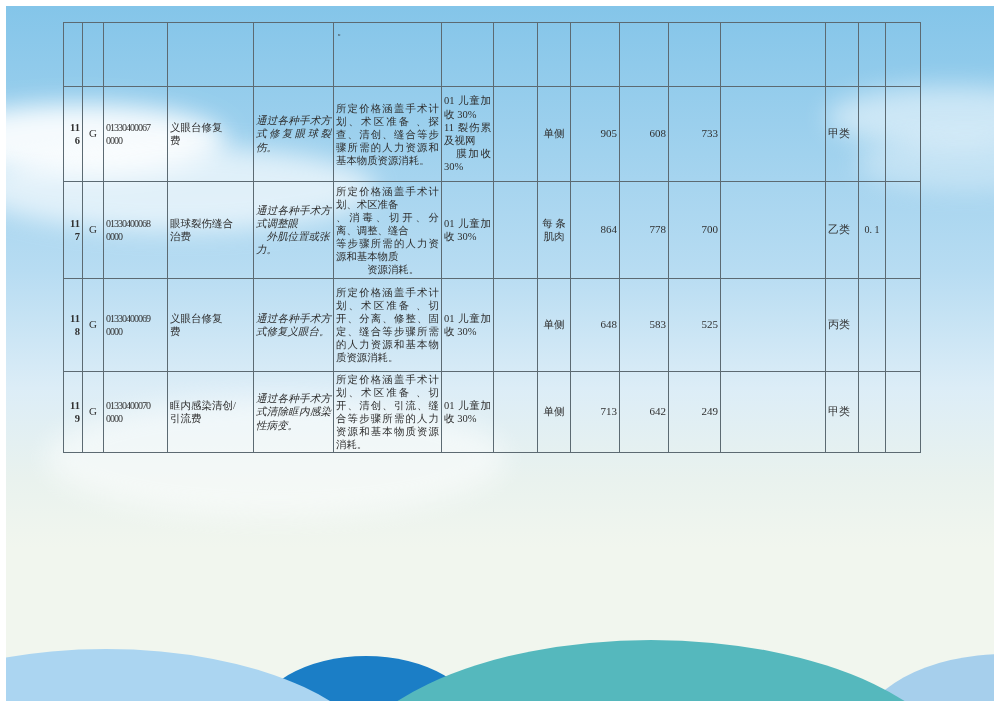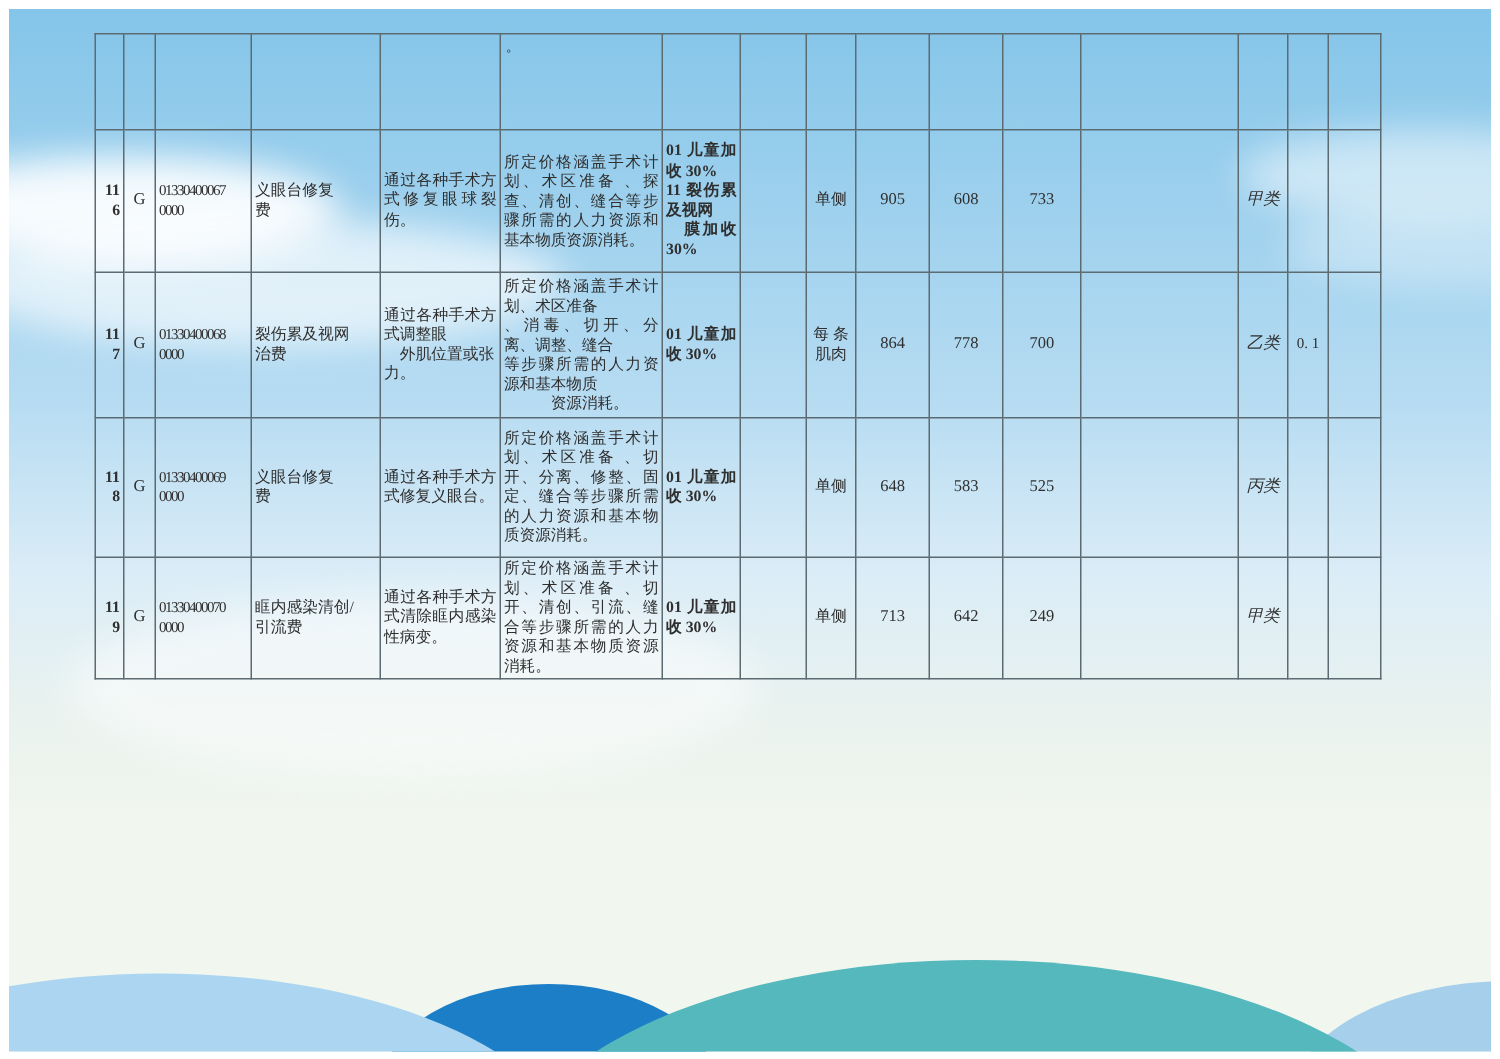"01 儿童加收 30%" td:nth-child(7) { font-weight: bold -> none }
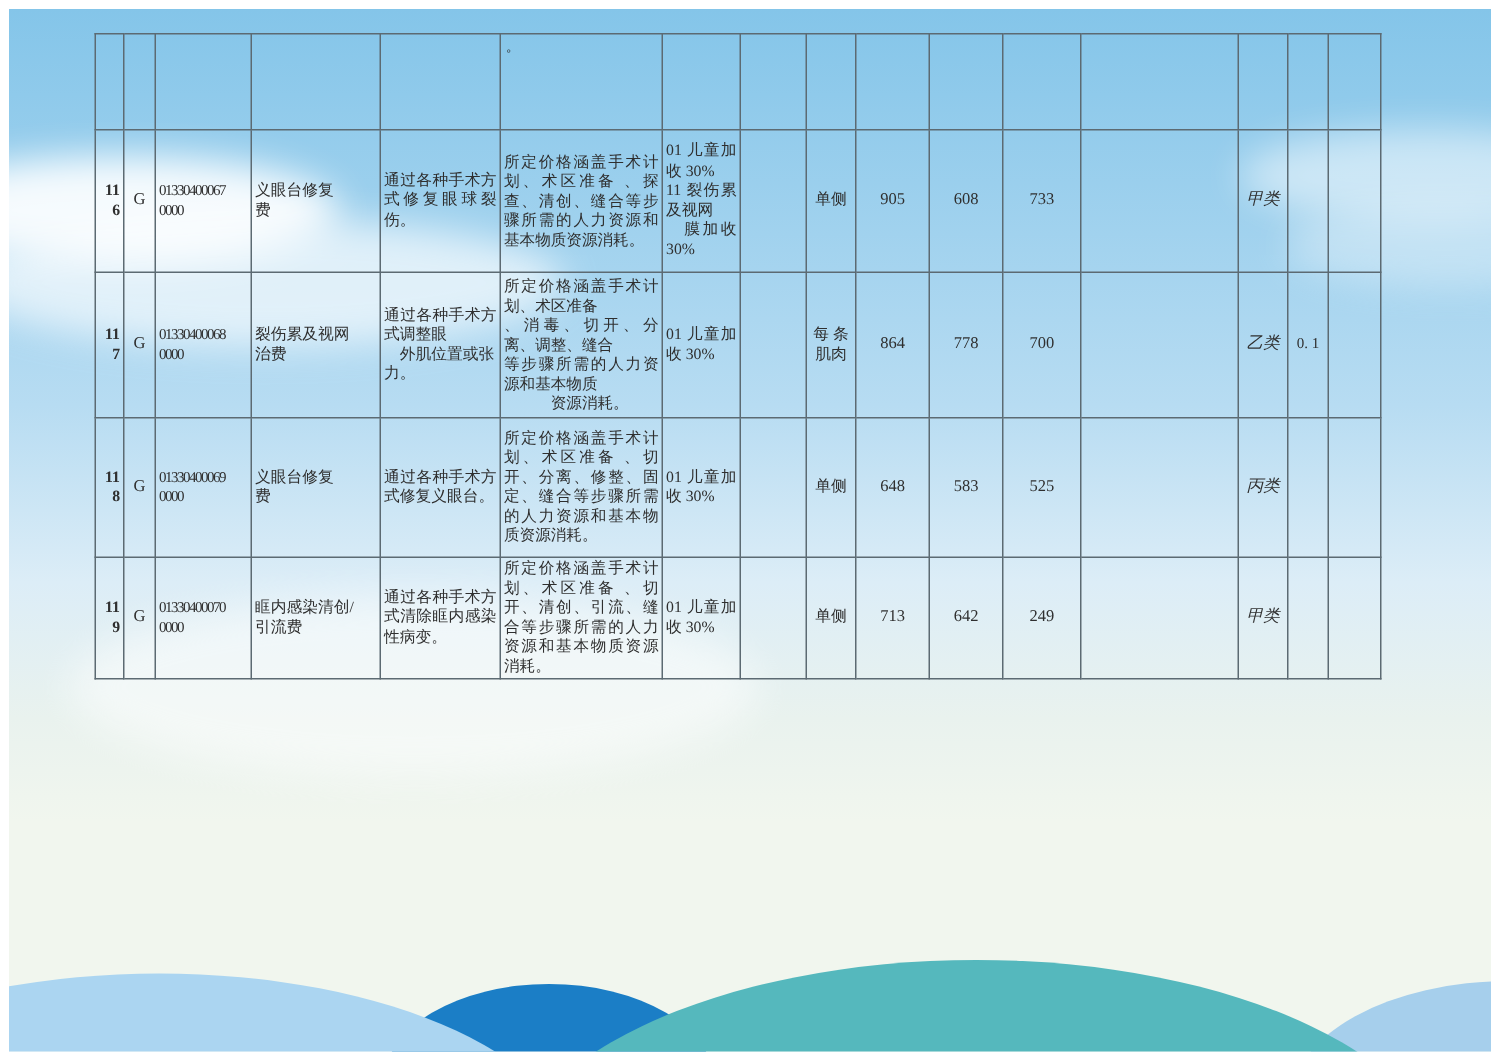"通过各种手术方式修复眼球裂伤。" td:nth-child(5) { font-style: none -> italic }
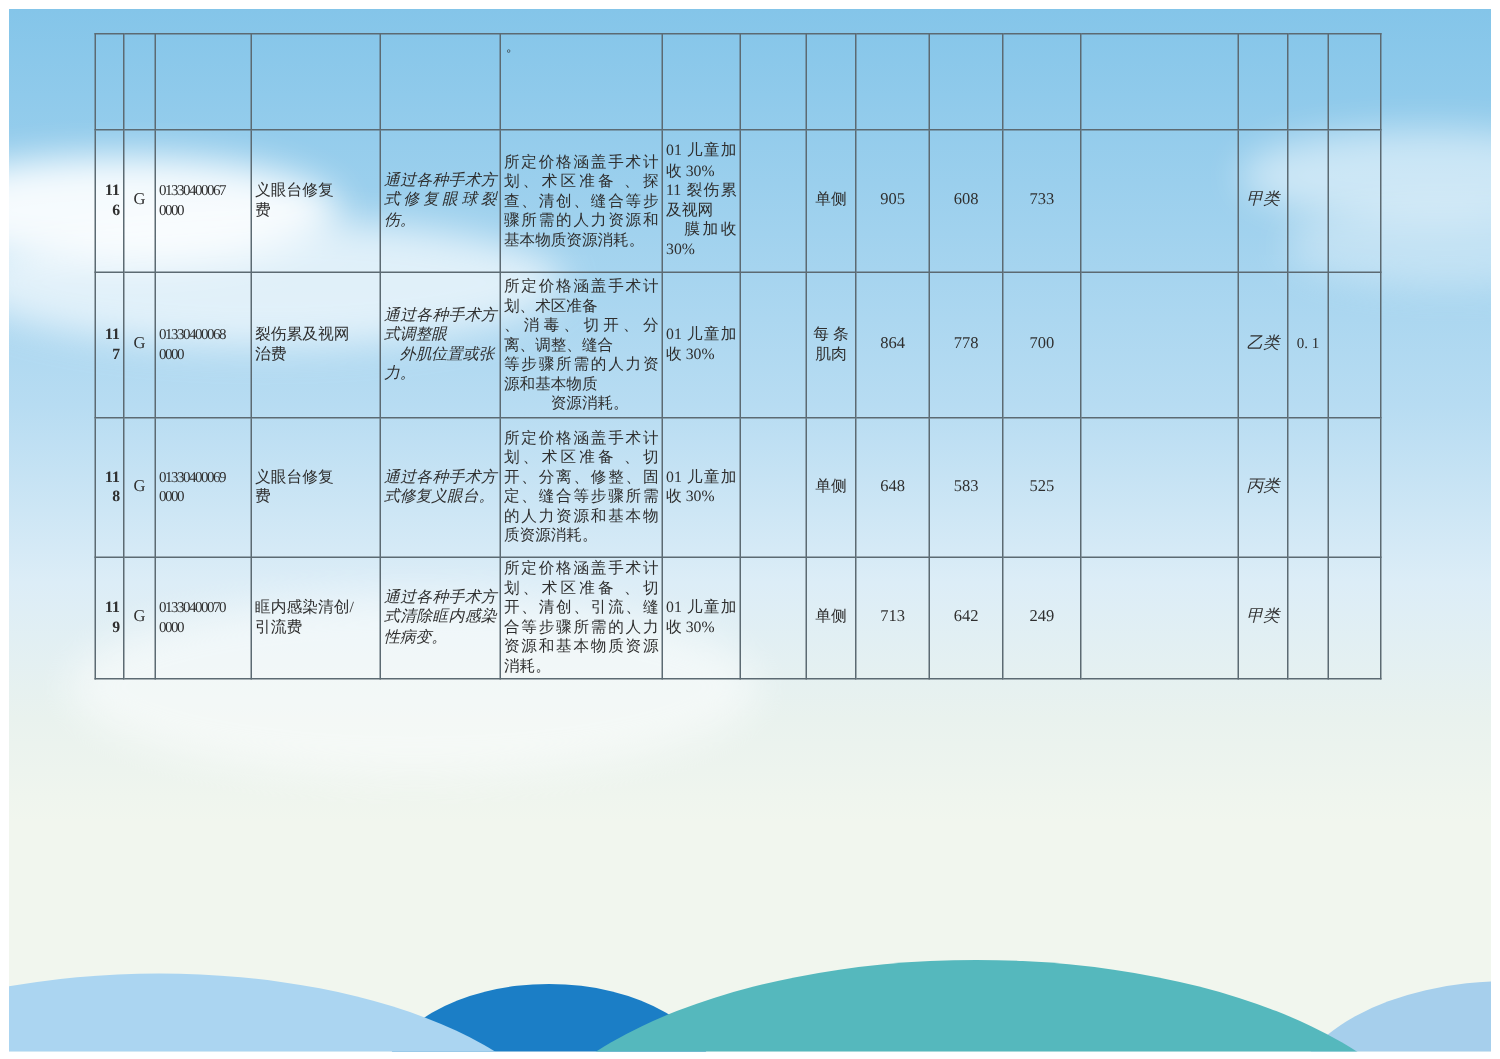"905" td:nth-child(10),td:nth-child(11),td:nth-child(12) { text-align: center -> right }
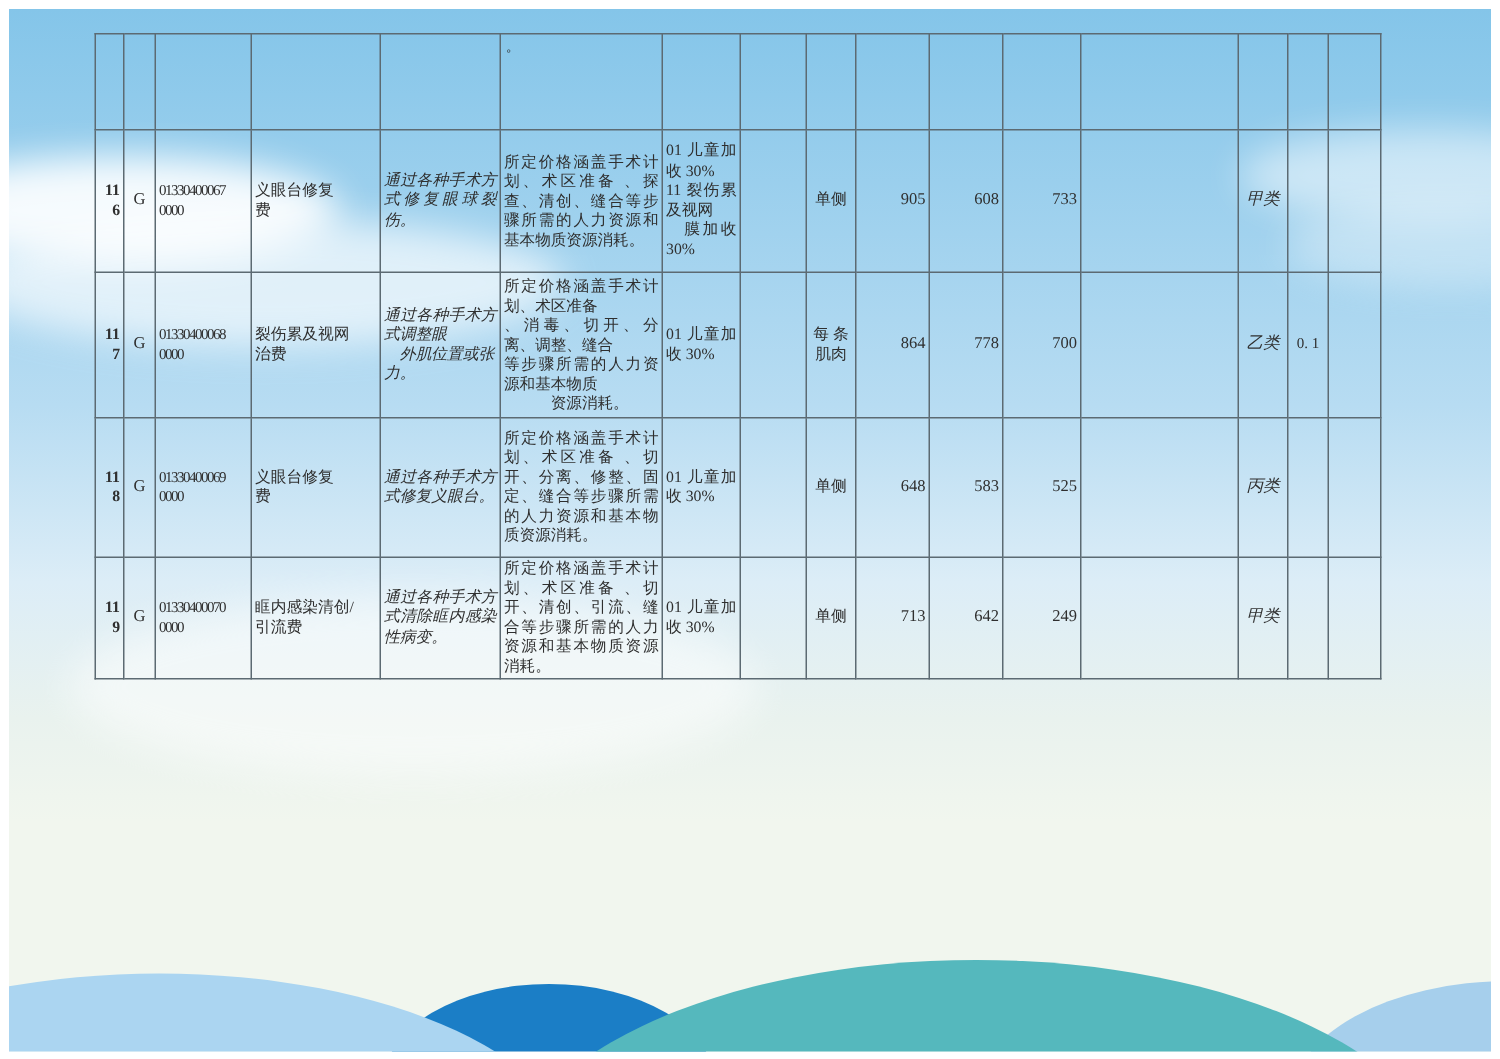"甲类" td:nth-child(14) { font-style: italic -> none; text-align: center -> none }
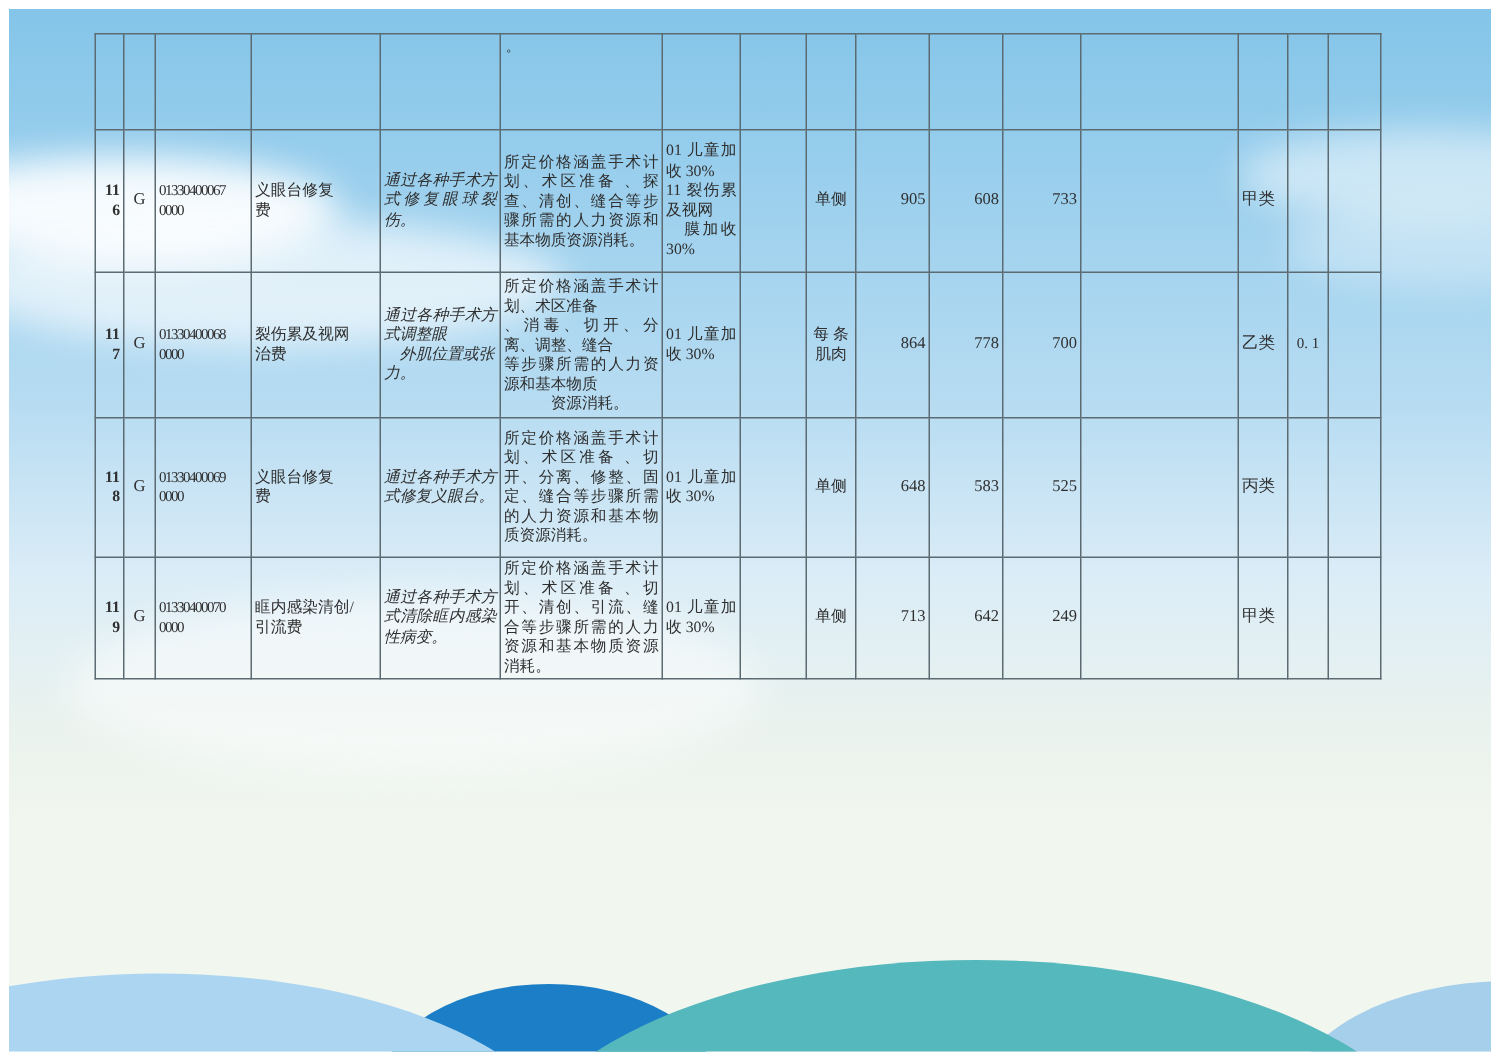"裂伤累及视网" td { text: 裂伤累及视网 -> 眼球裂伤缝合 }
